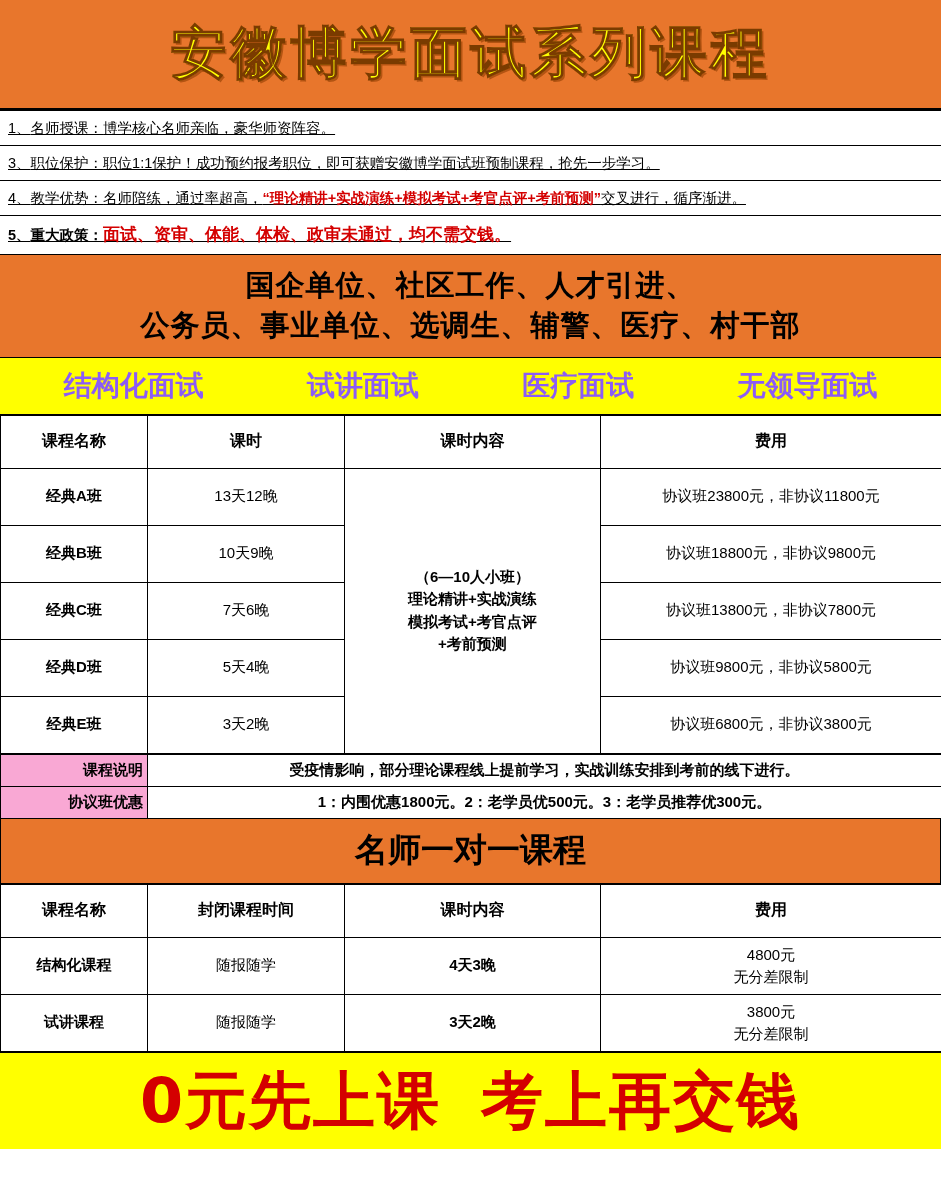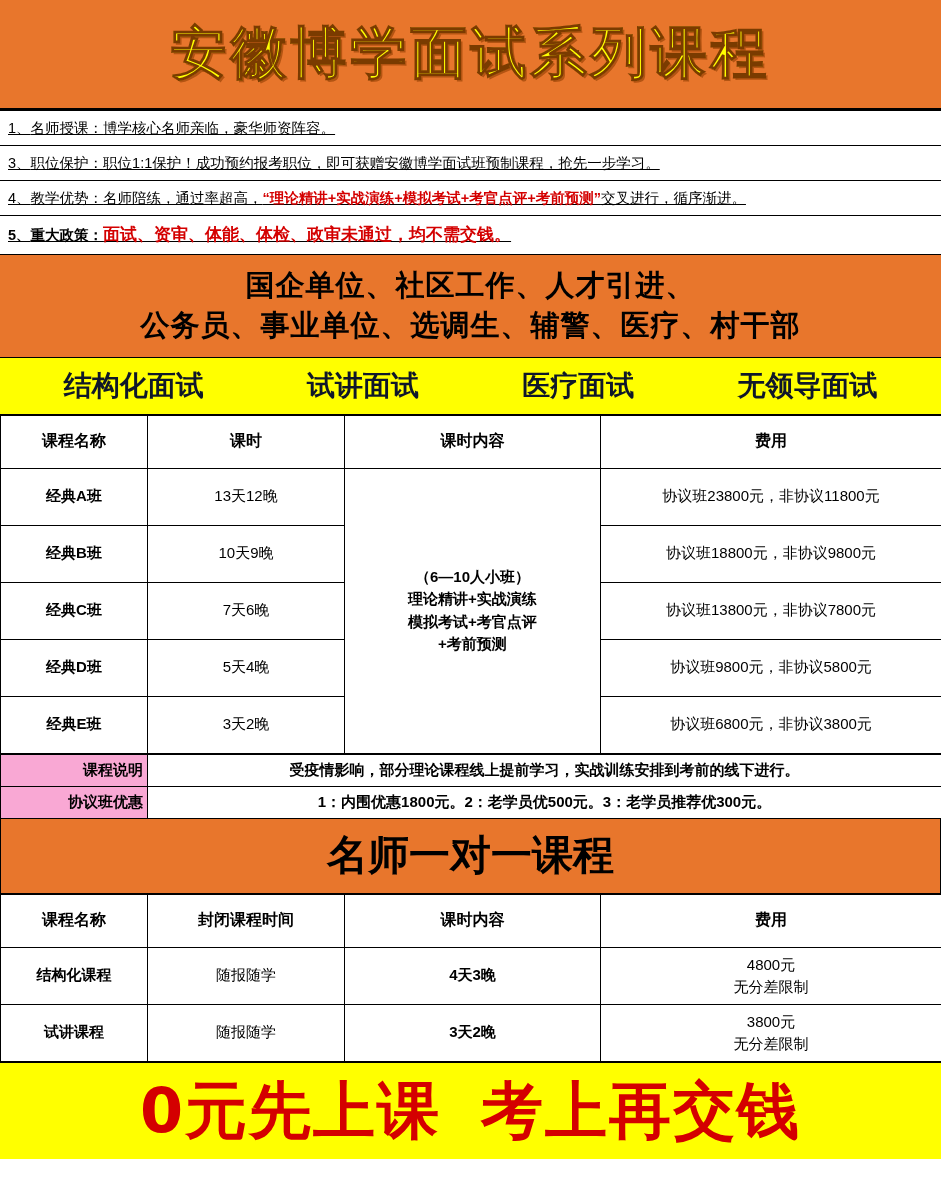"结构化面试" .type-item { color: #0f172a -> #8b5cf6 }
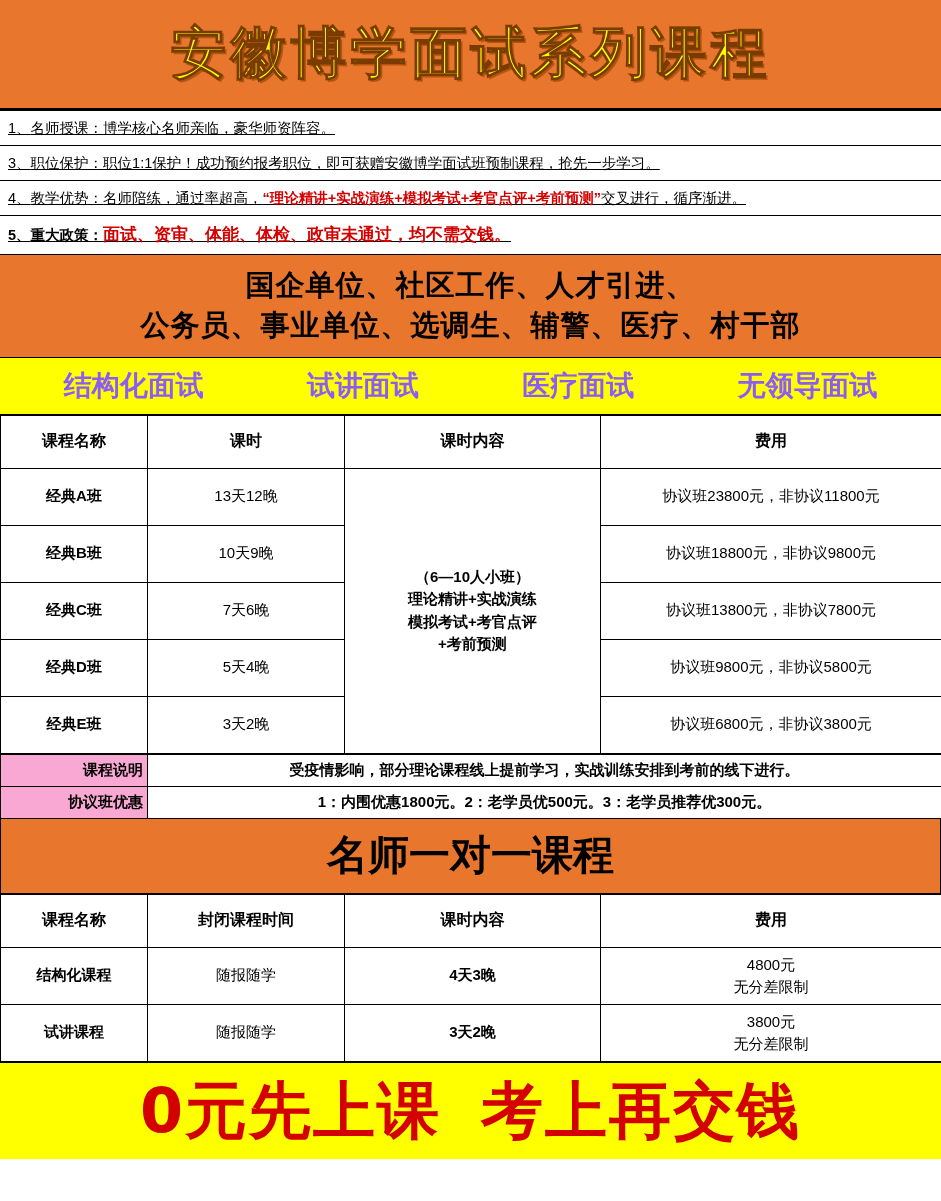"名师一对一课程" .sub-banner { font-size: 41px -> 33px }
